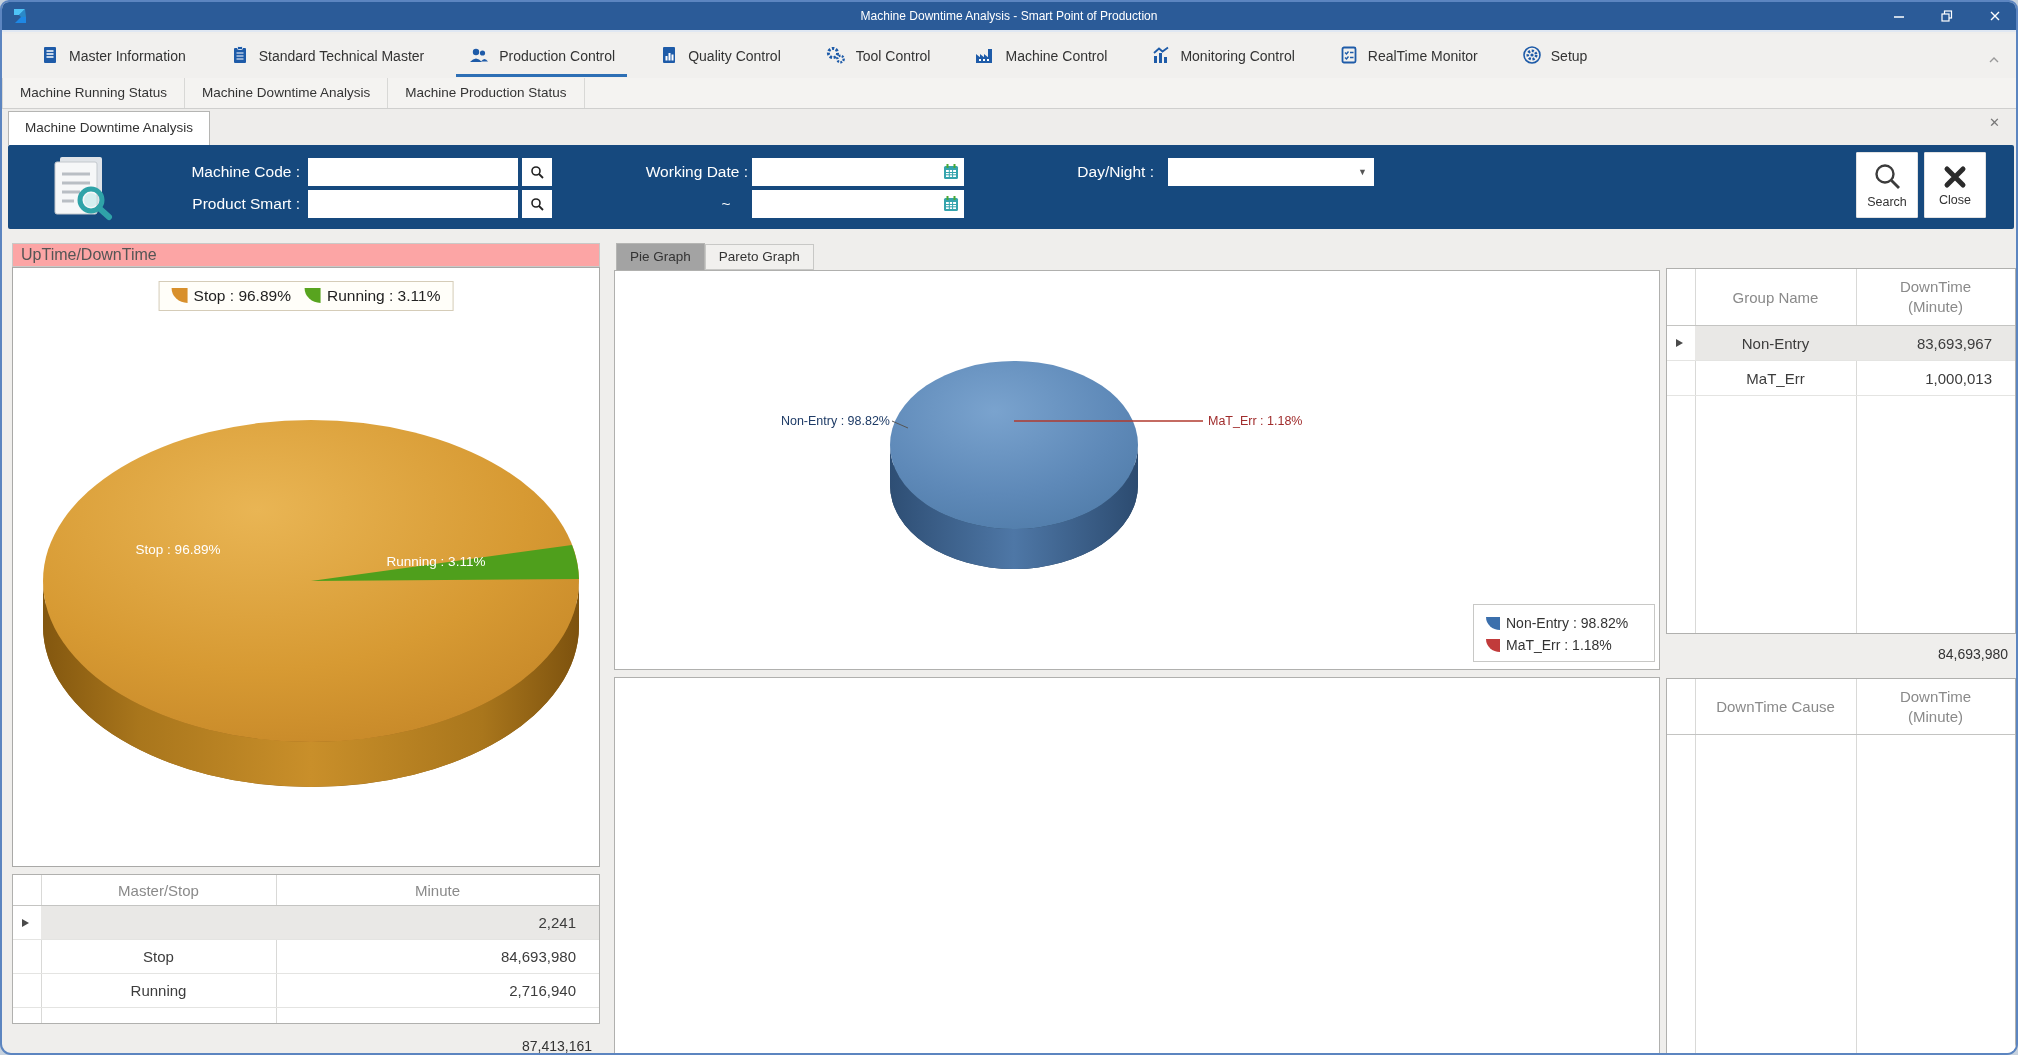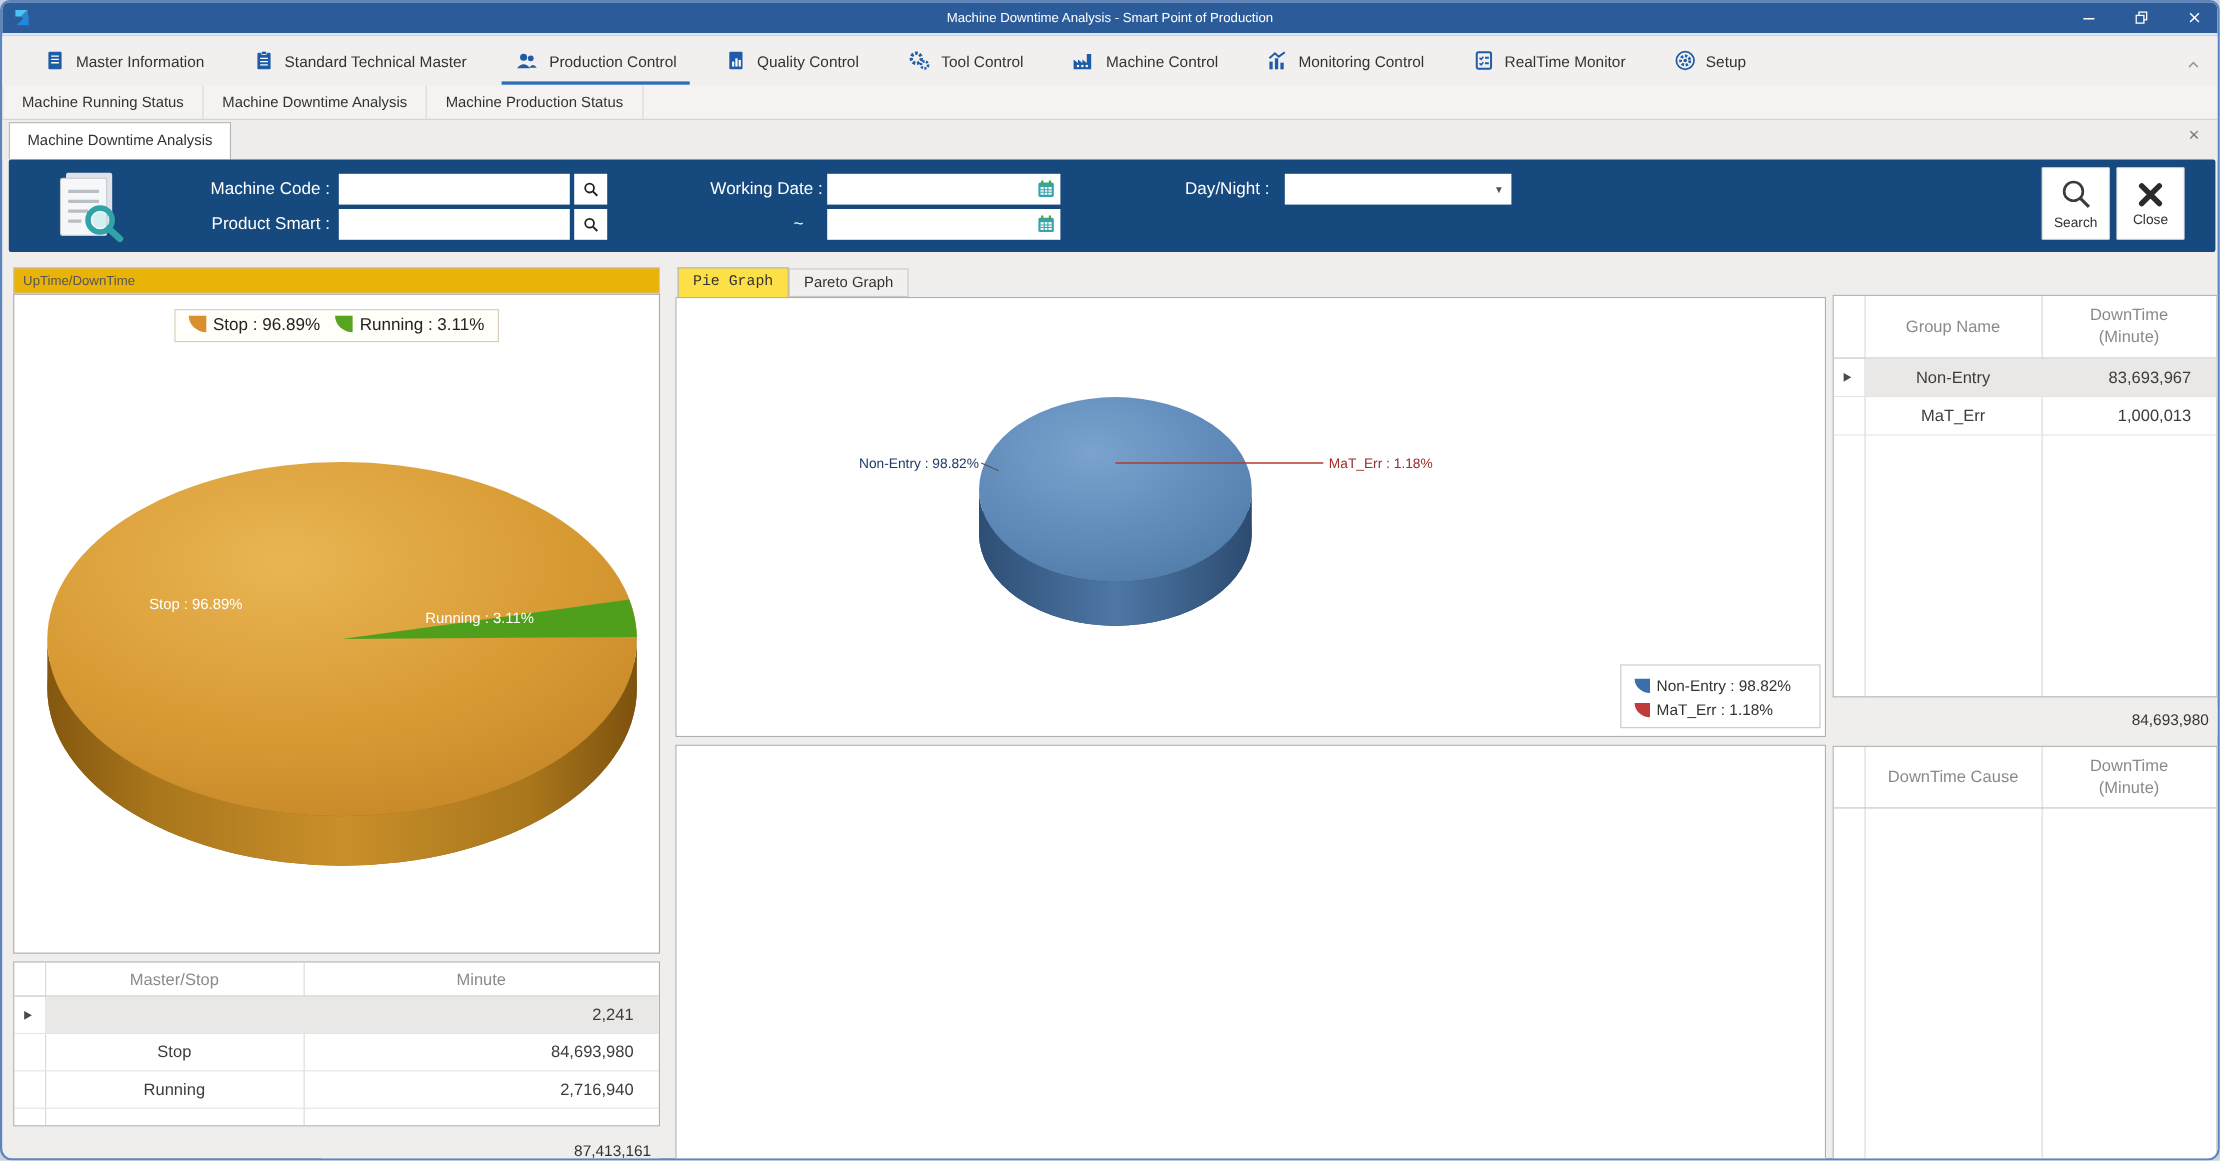"UpTime/DownTime" .group-header { background: #eab308 -> #fca5a5; font-size: 12px -> 16px }
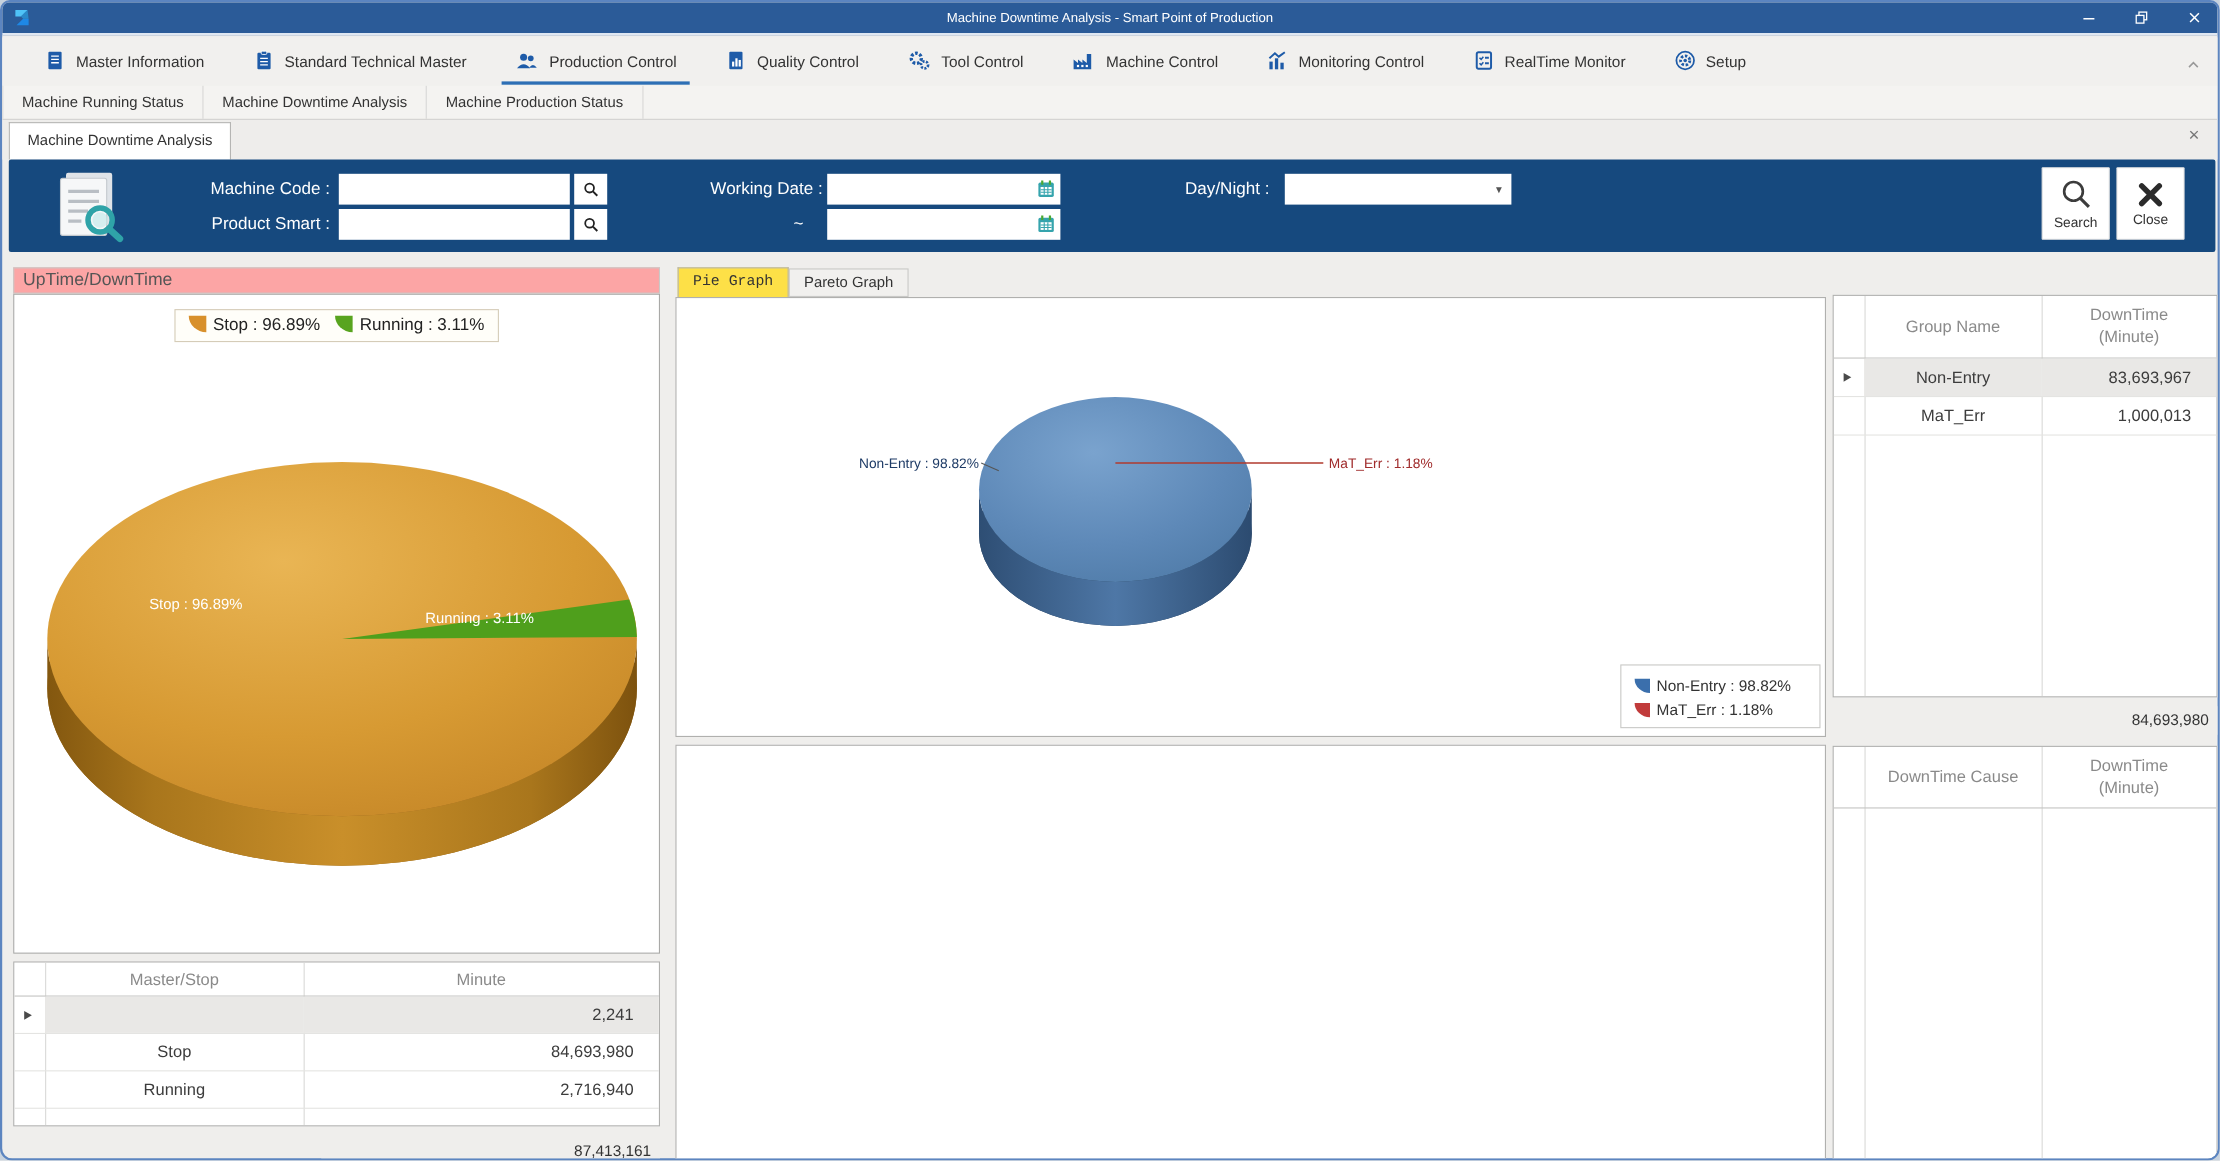"Pie Graph" .ctab.active { background: #fde047 -> #a3a3a3; font-family: Liberation Mono, monospace -> none }
